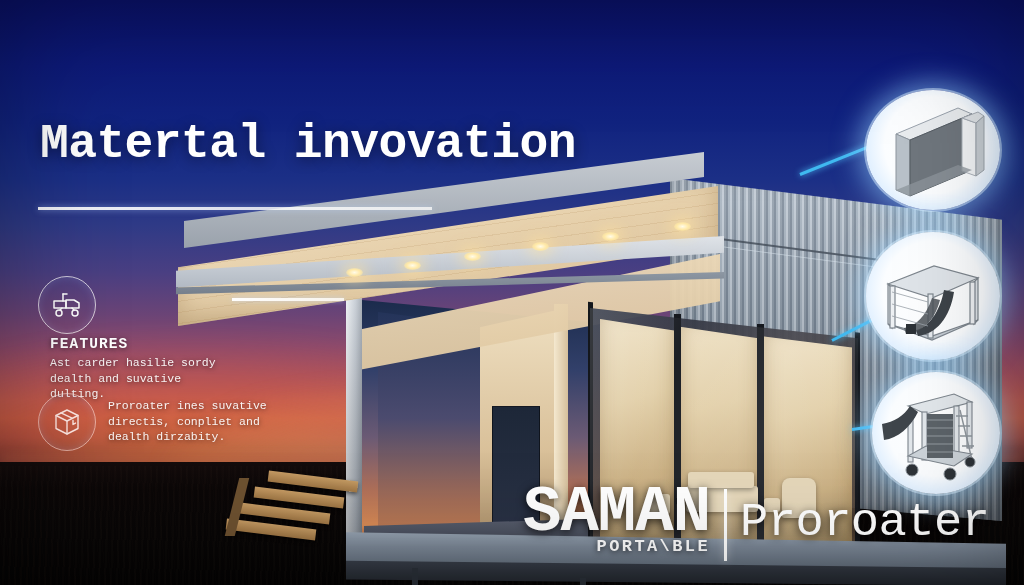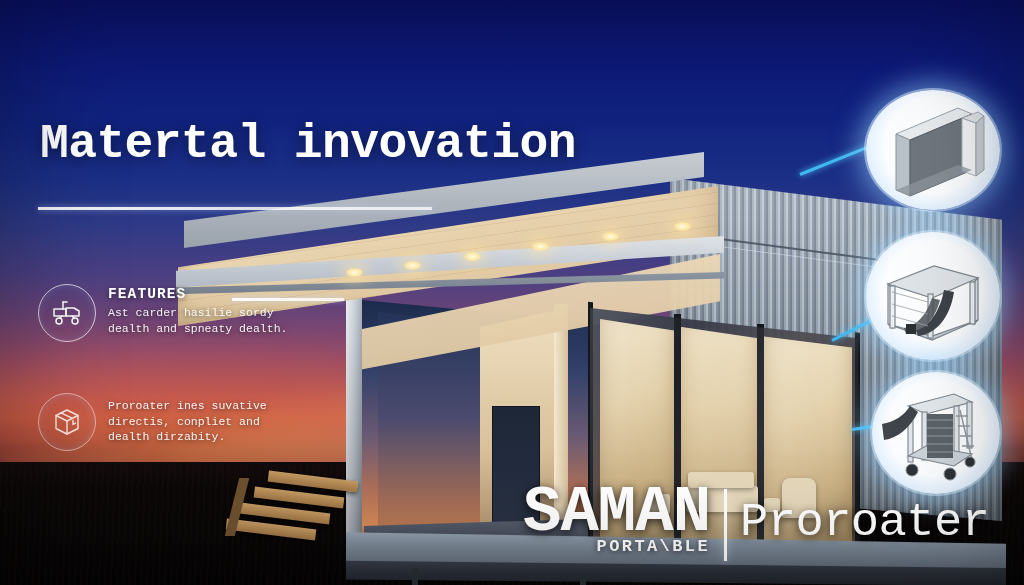"FEATURES" .f1 { flex-direction: none -> column; top: 284px -> 276px }
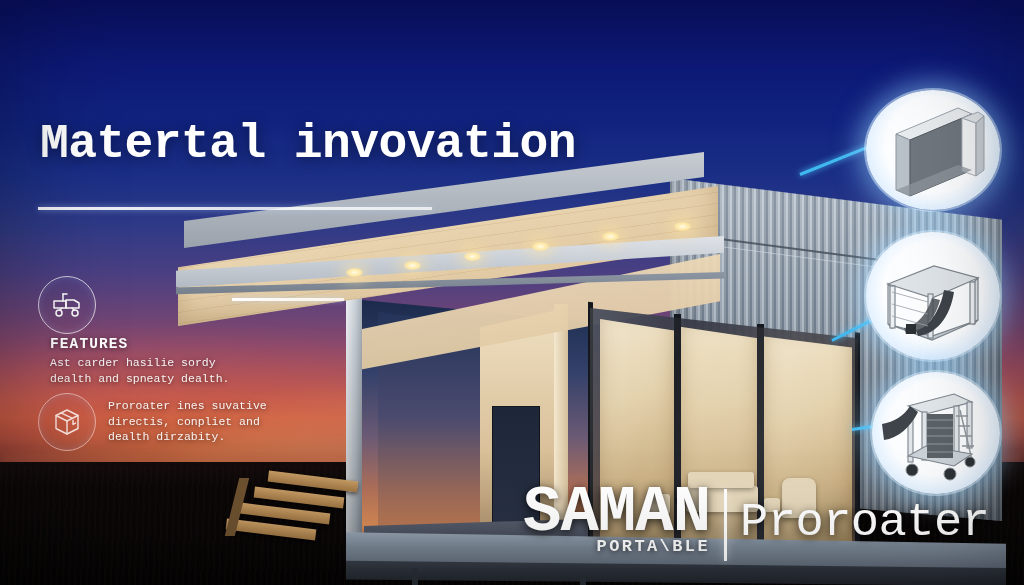"Ast carder hasilie sordy dealth" div.f-body { text: spneaty dealth -> suvative dulting }
